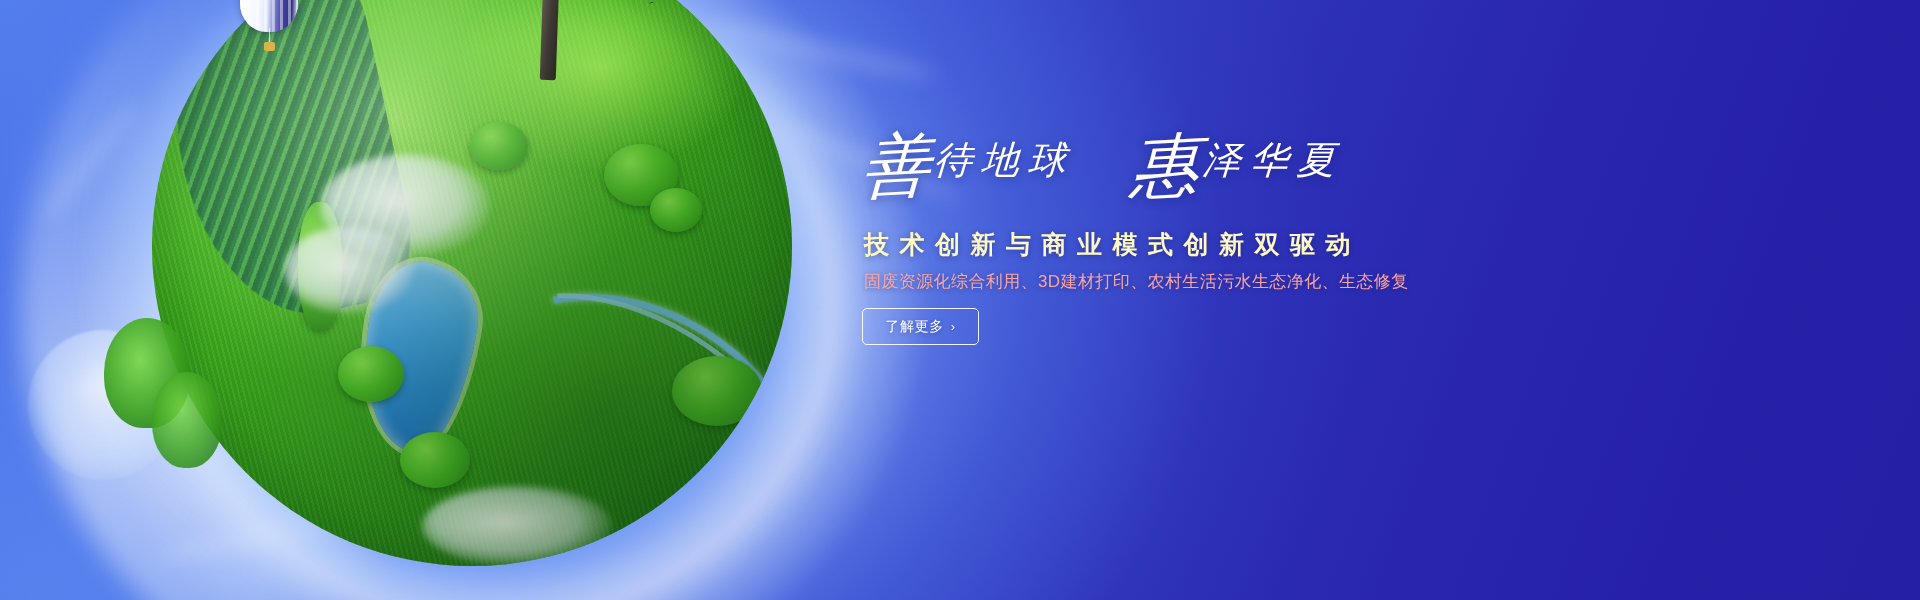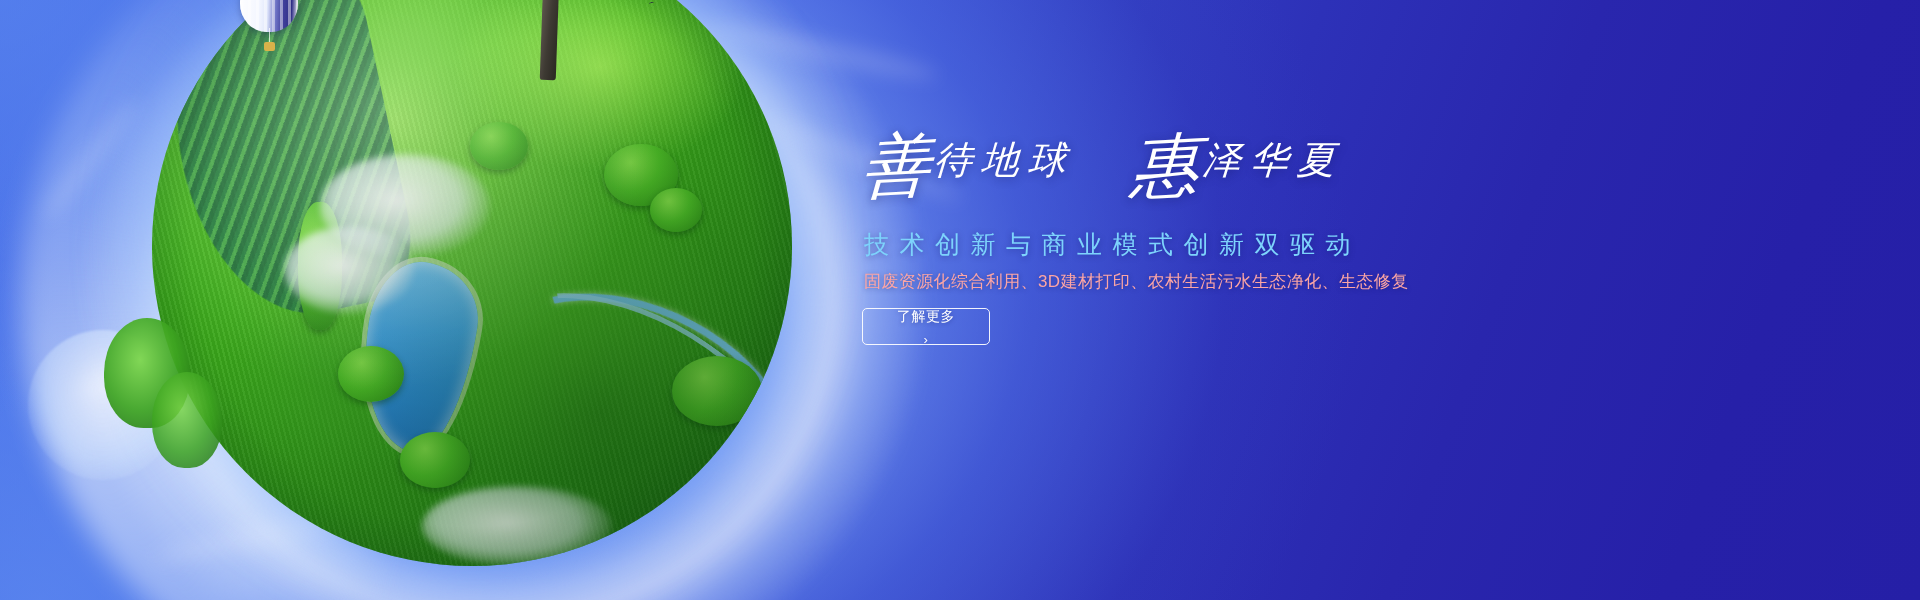"技术创新与商业模式创新双驱动" .subtitle { color: #7dd3fc -> #fef9c3; font-weight: 400 -> 700 }
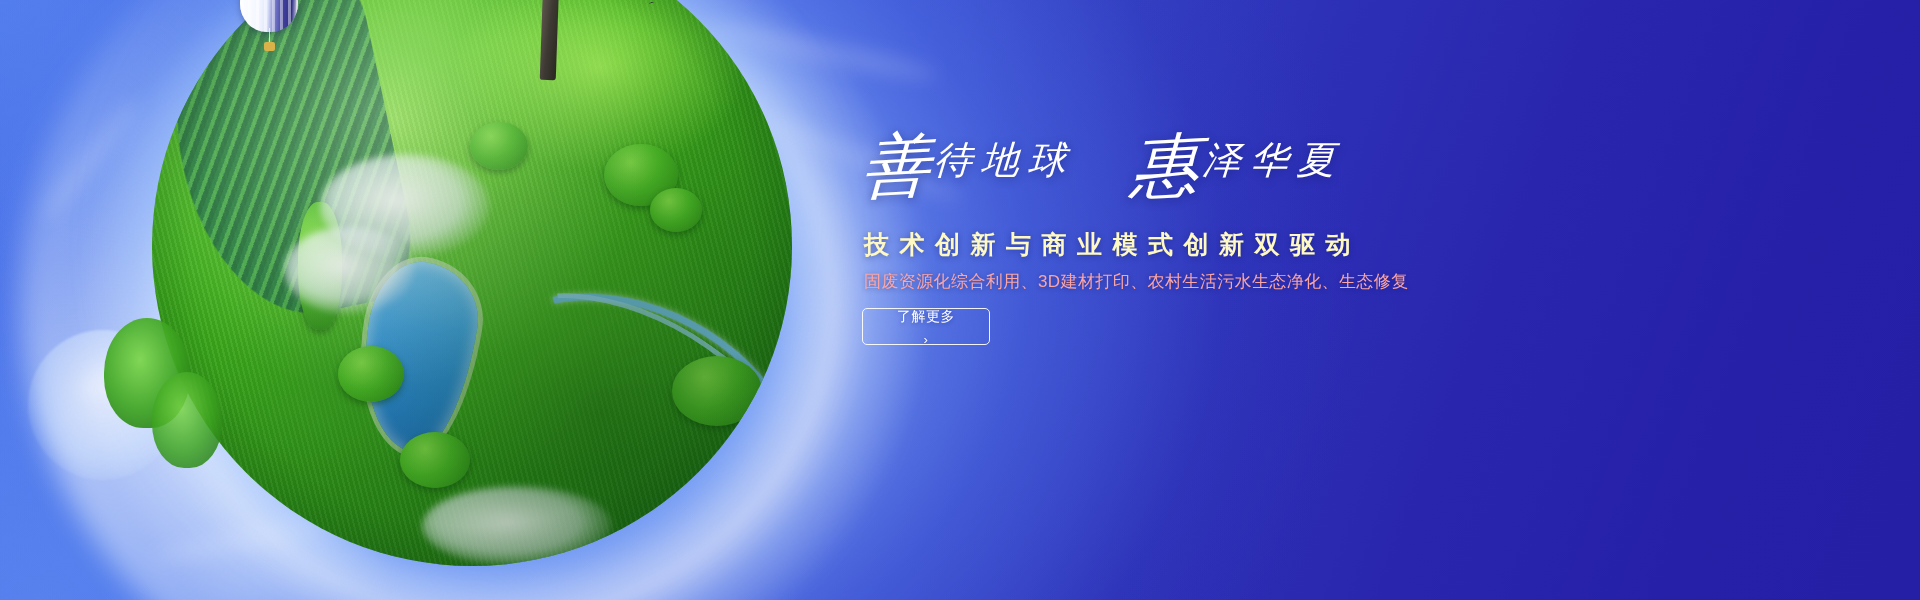"了解更多" .cta { flex-direction: column -> none; width: 128px -> 117px }
